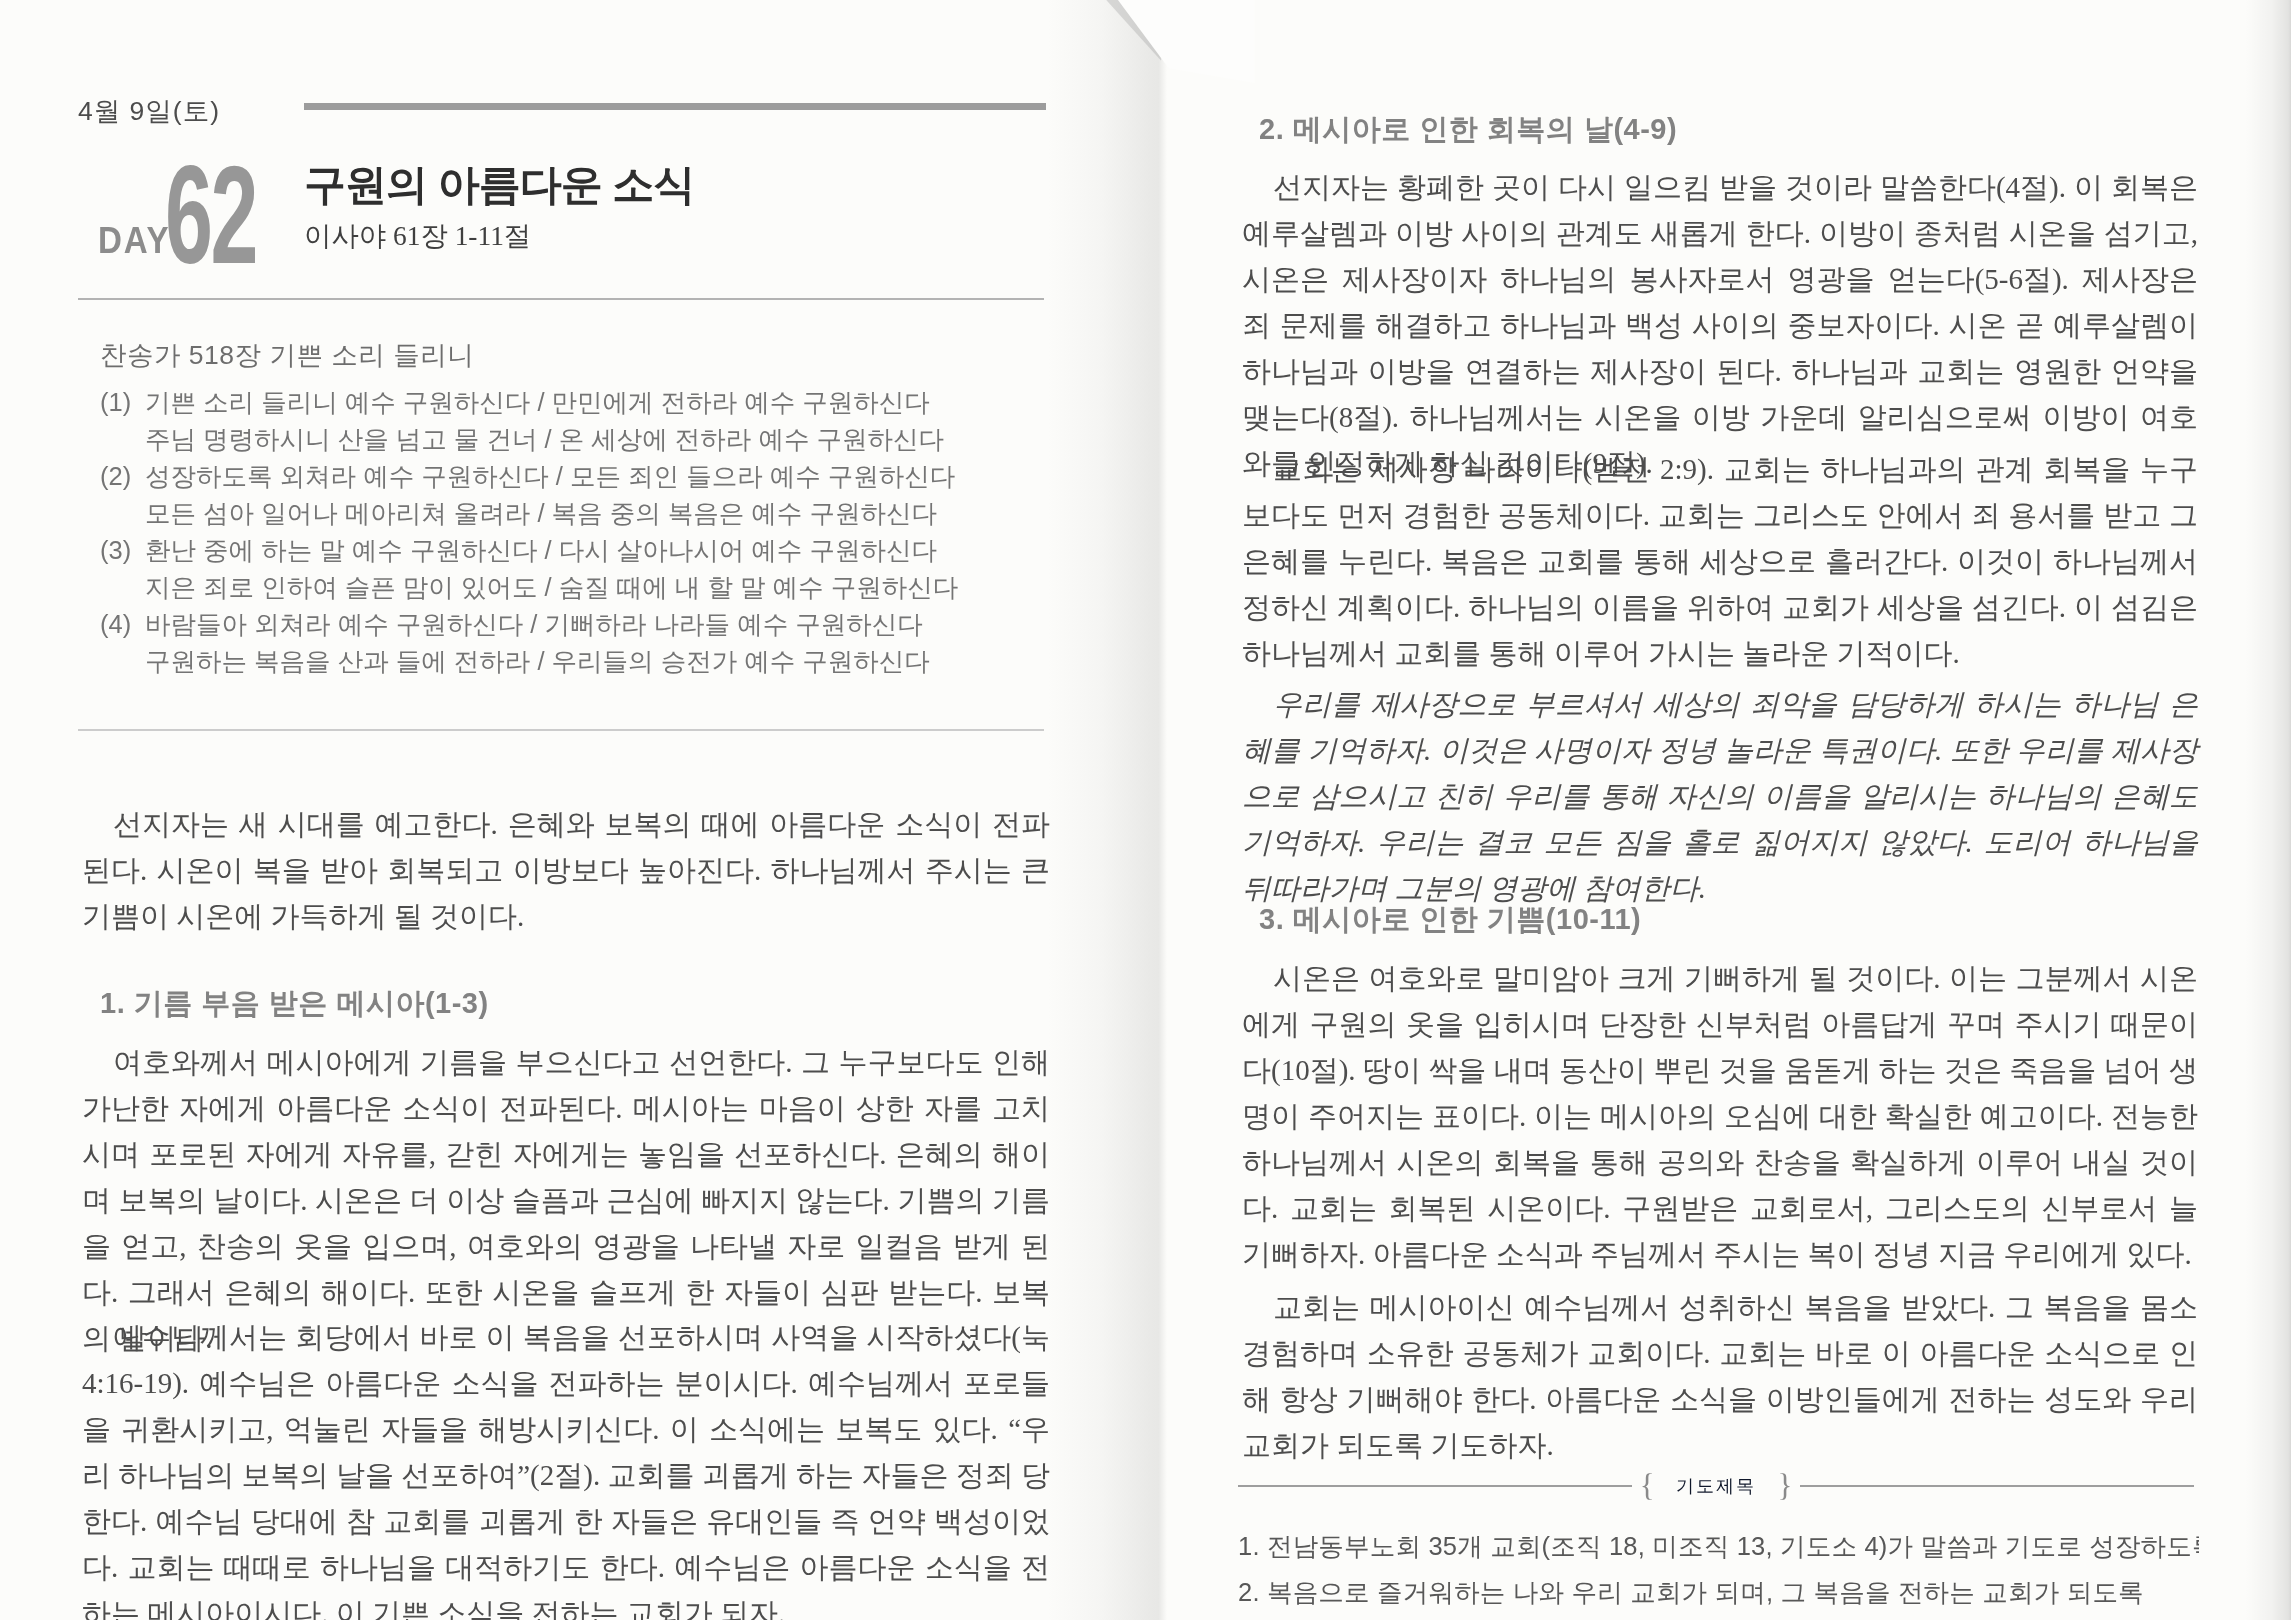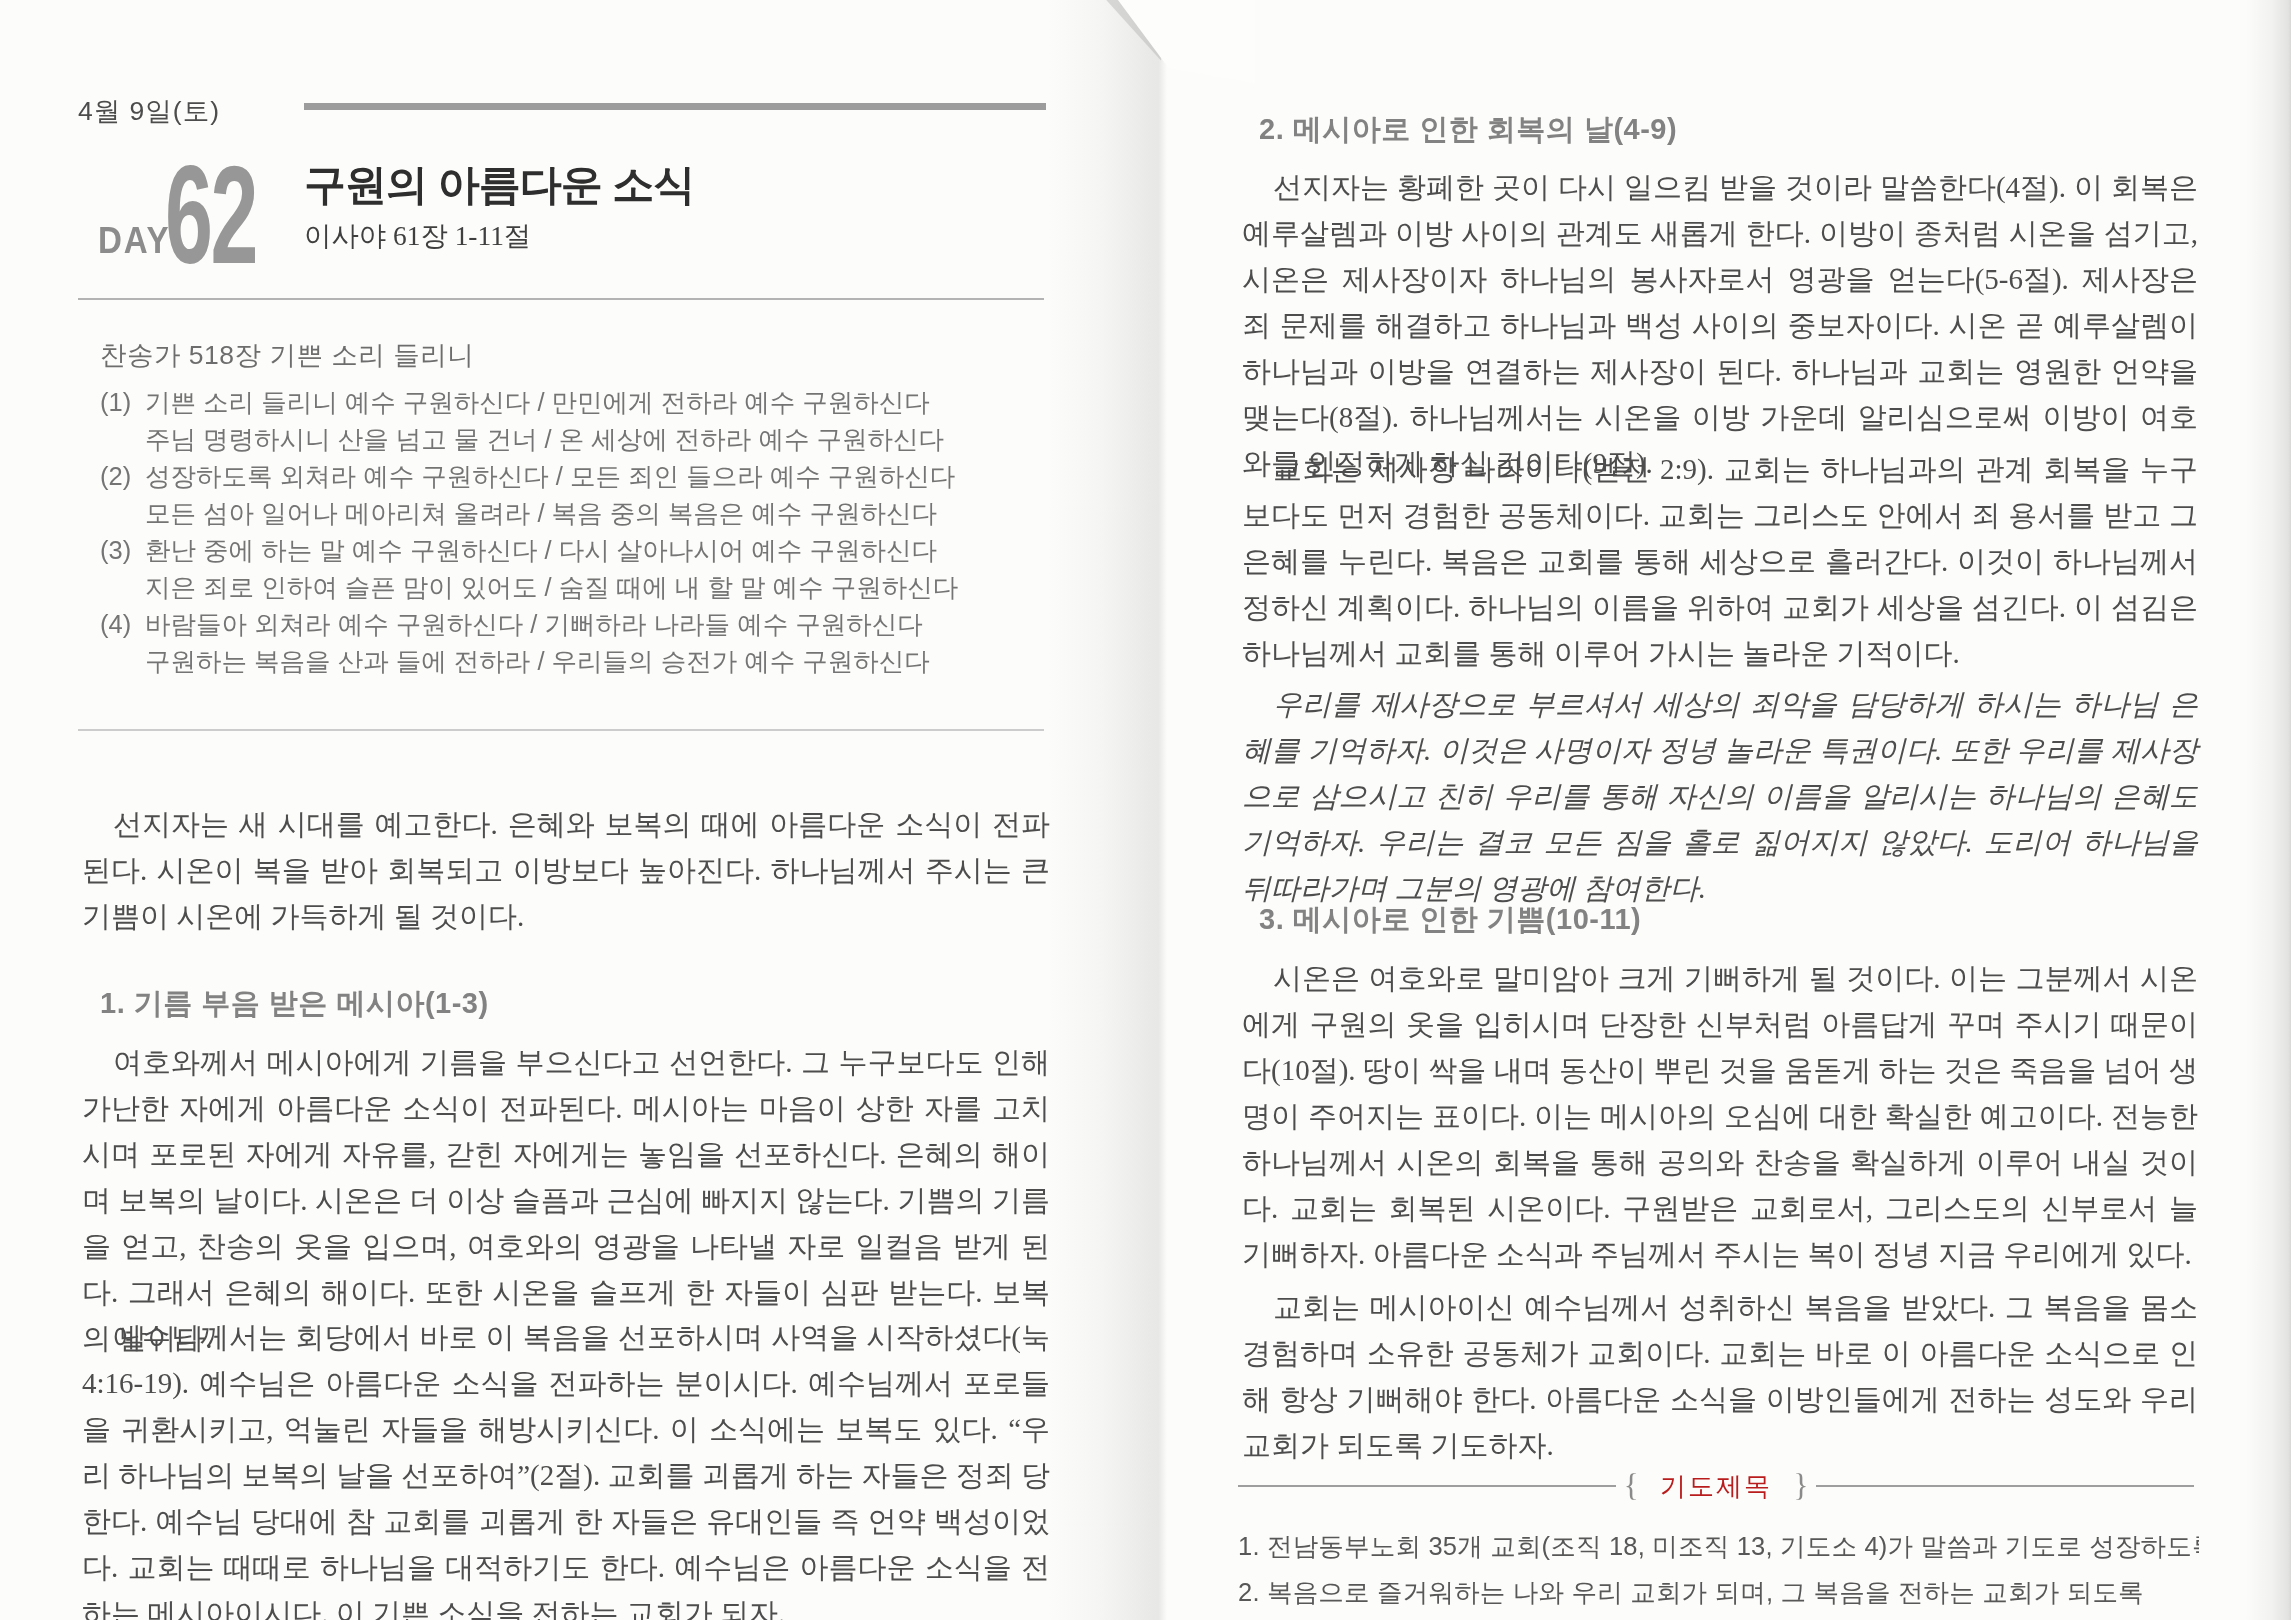"기도제목" .pray-label { color: #b91c1c -> #0f172a; font-size: 26px -> 18px }
